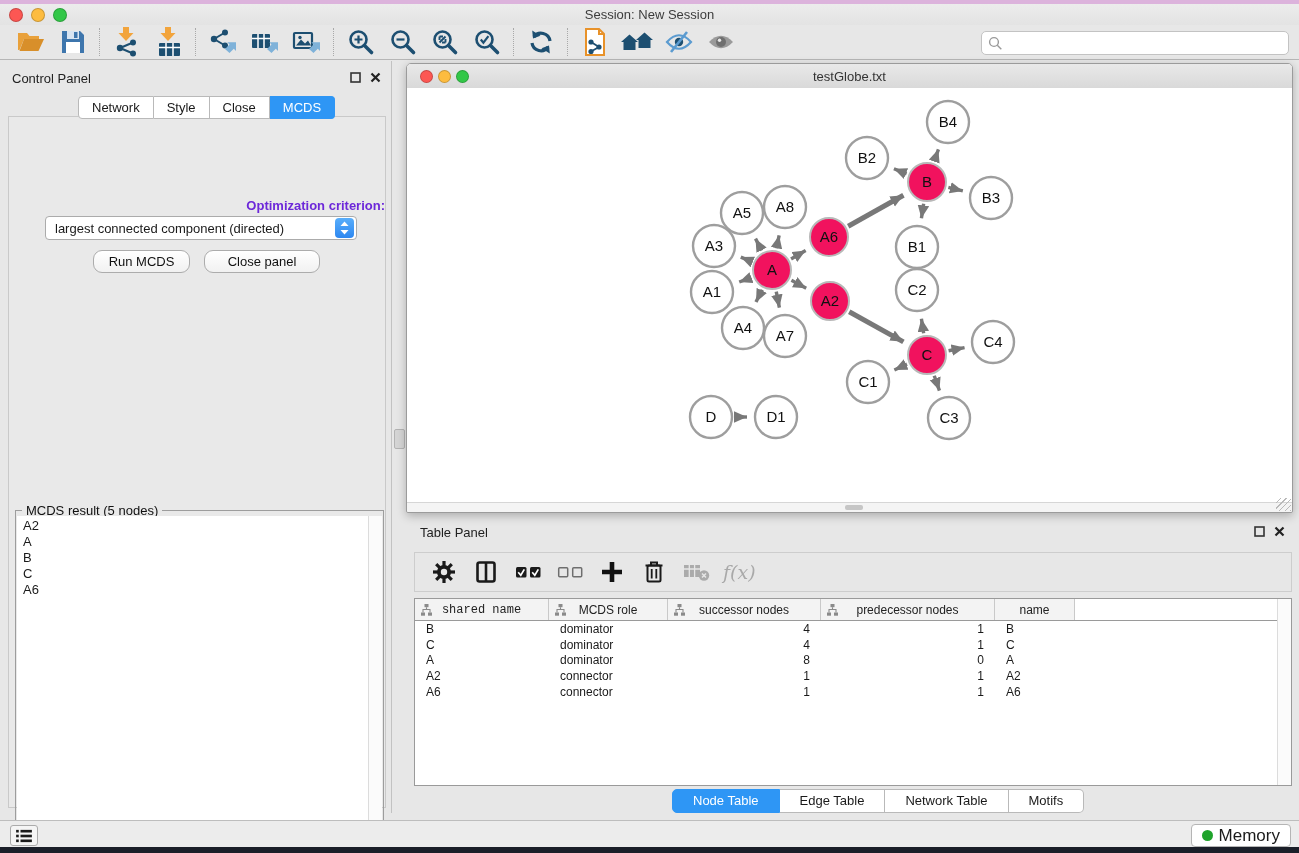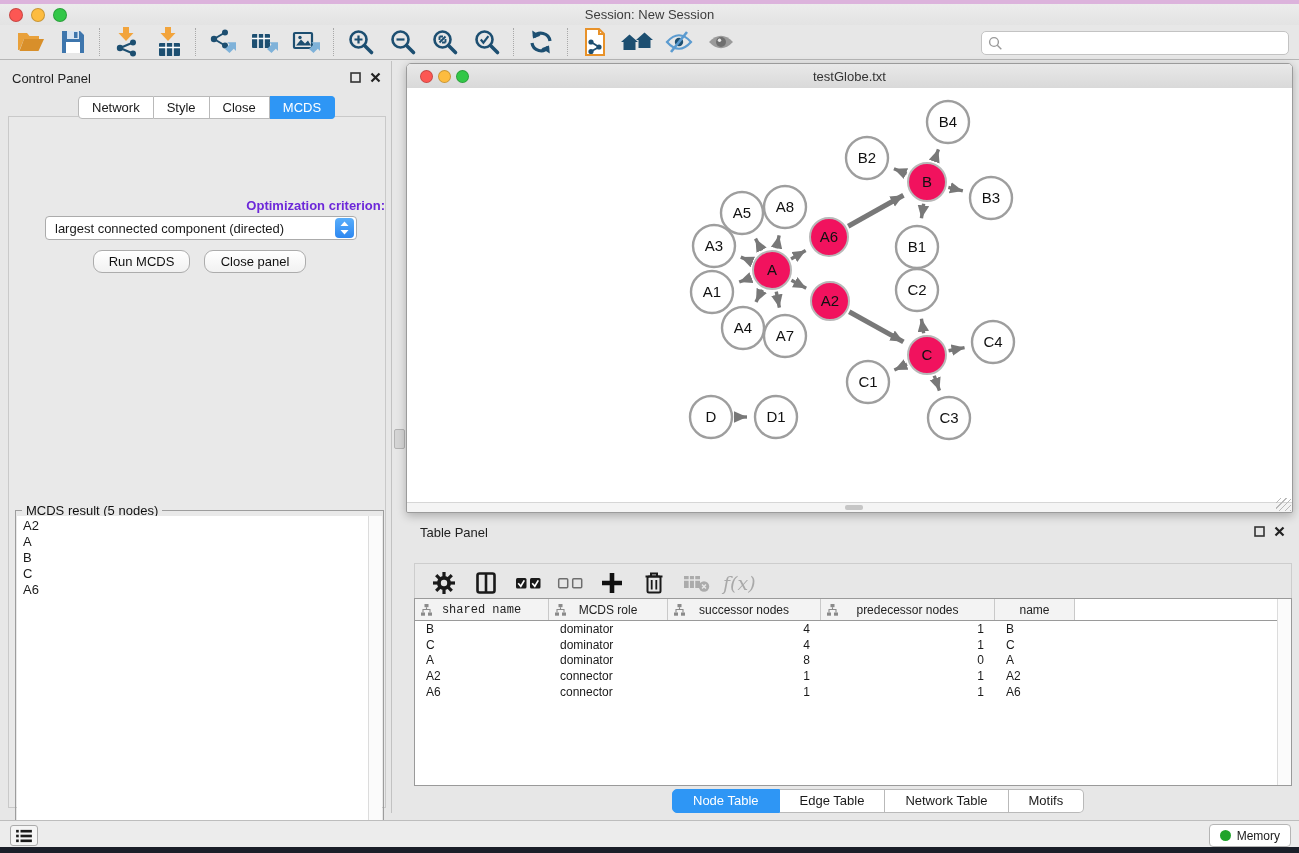"Close panel" div.btn { width: 102px -> 116px }
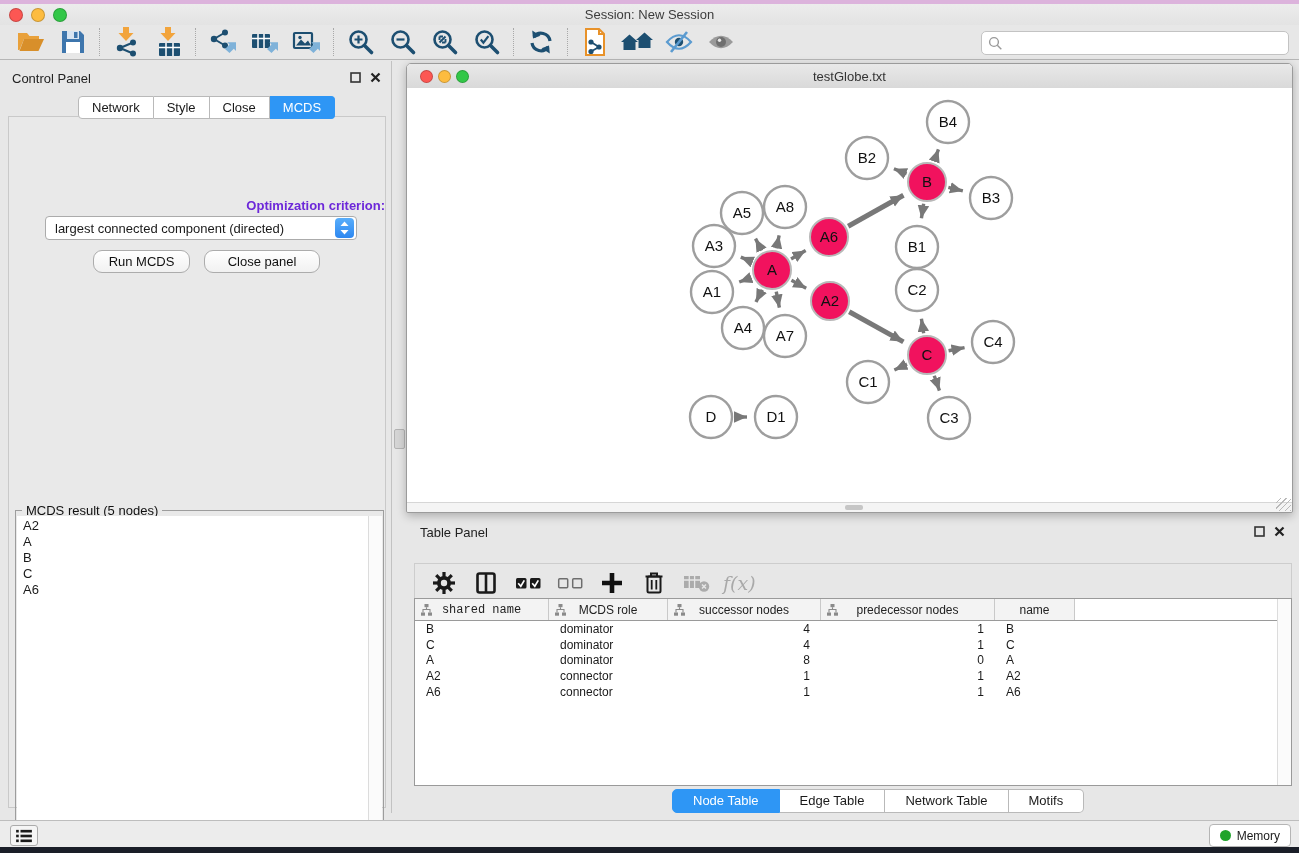"f(x)" .tp-toolbar { top: 45px -> 34px }
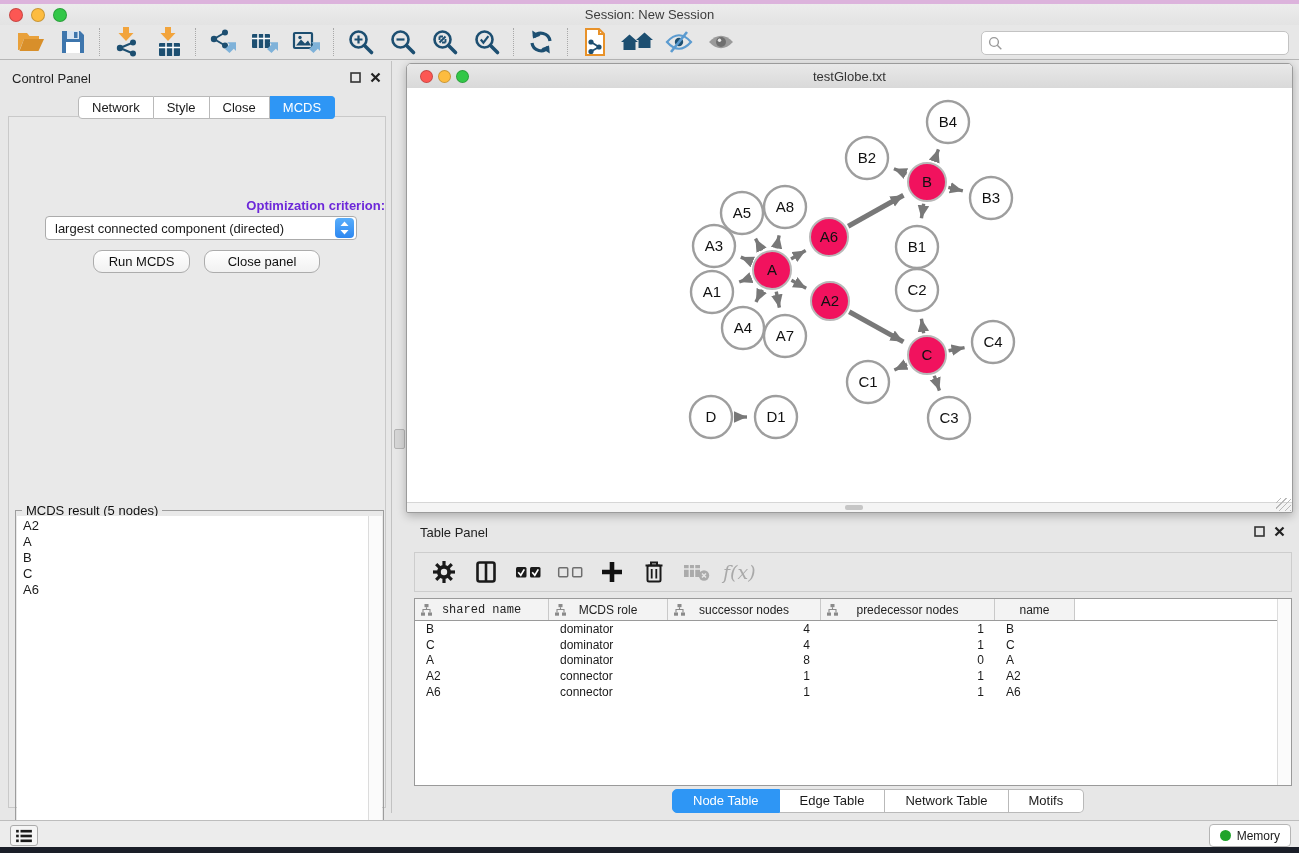"Memory" .mem-btn { font-size: 12px -> 17px }
